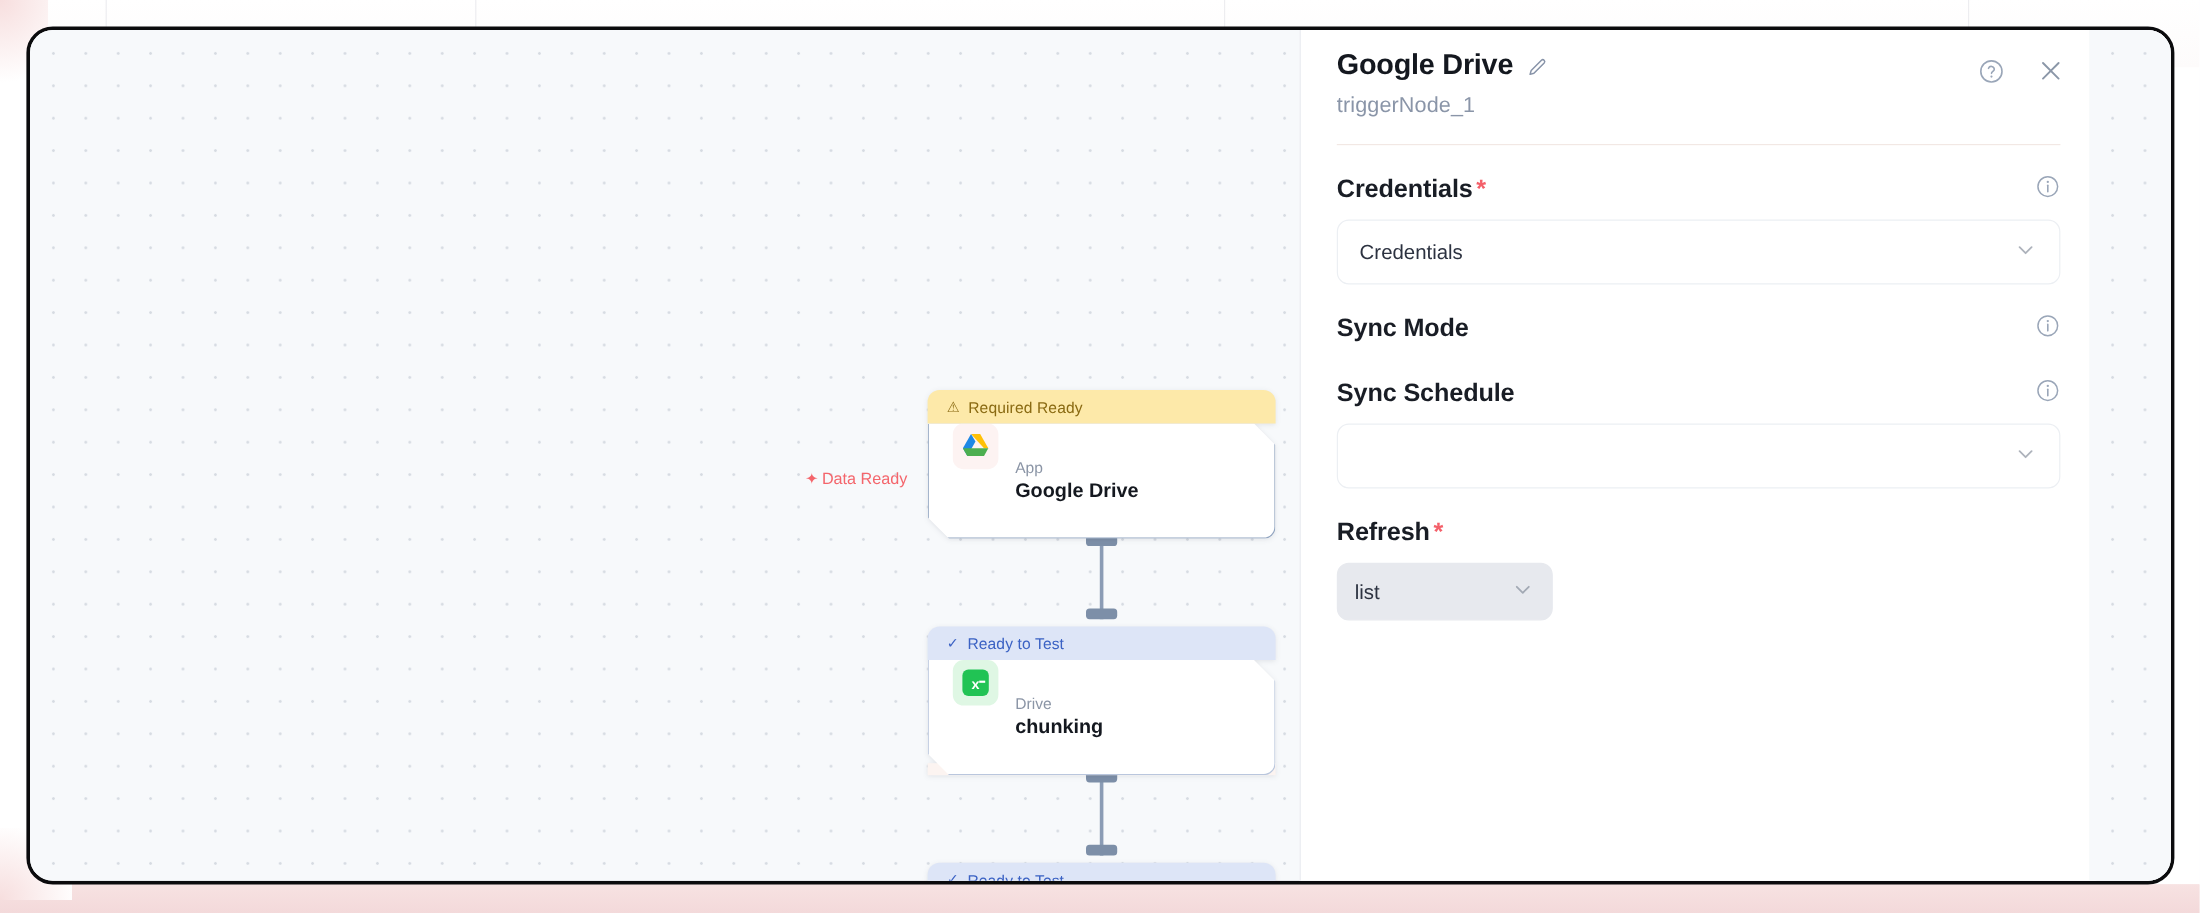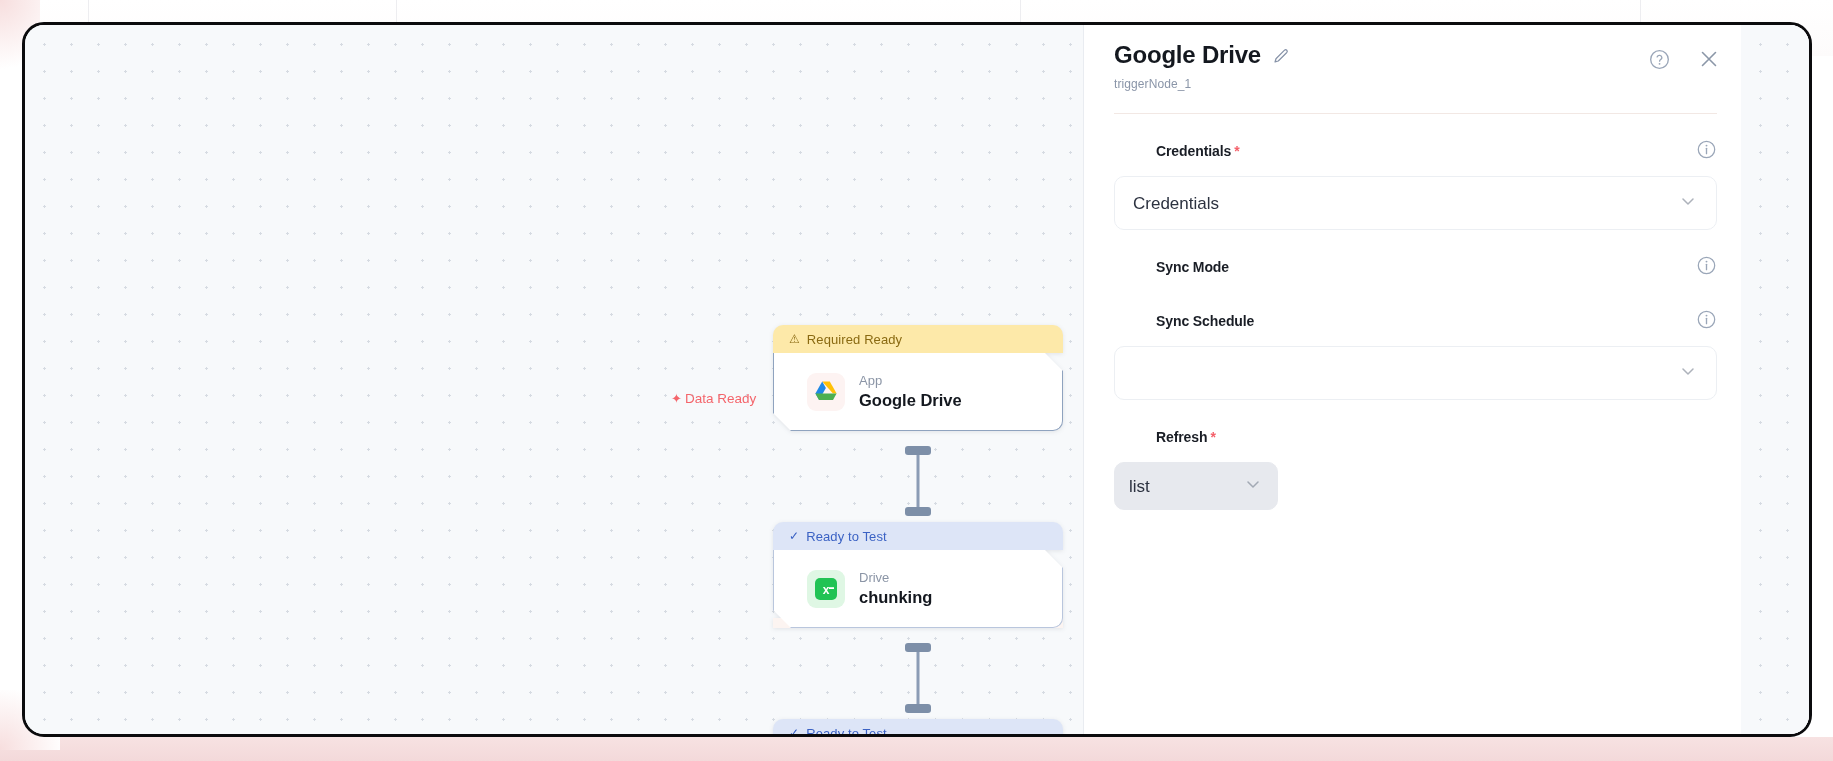"triggerNode_1" .panel-subtitle { font-size: 12px -> 18px }
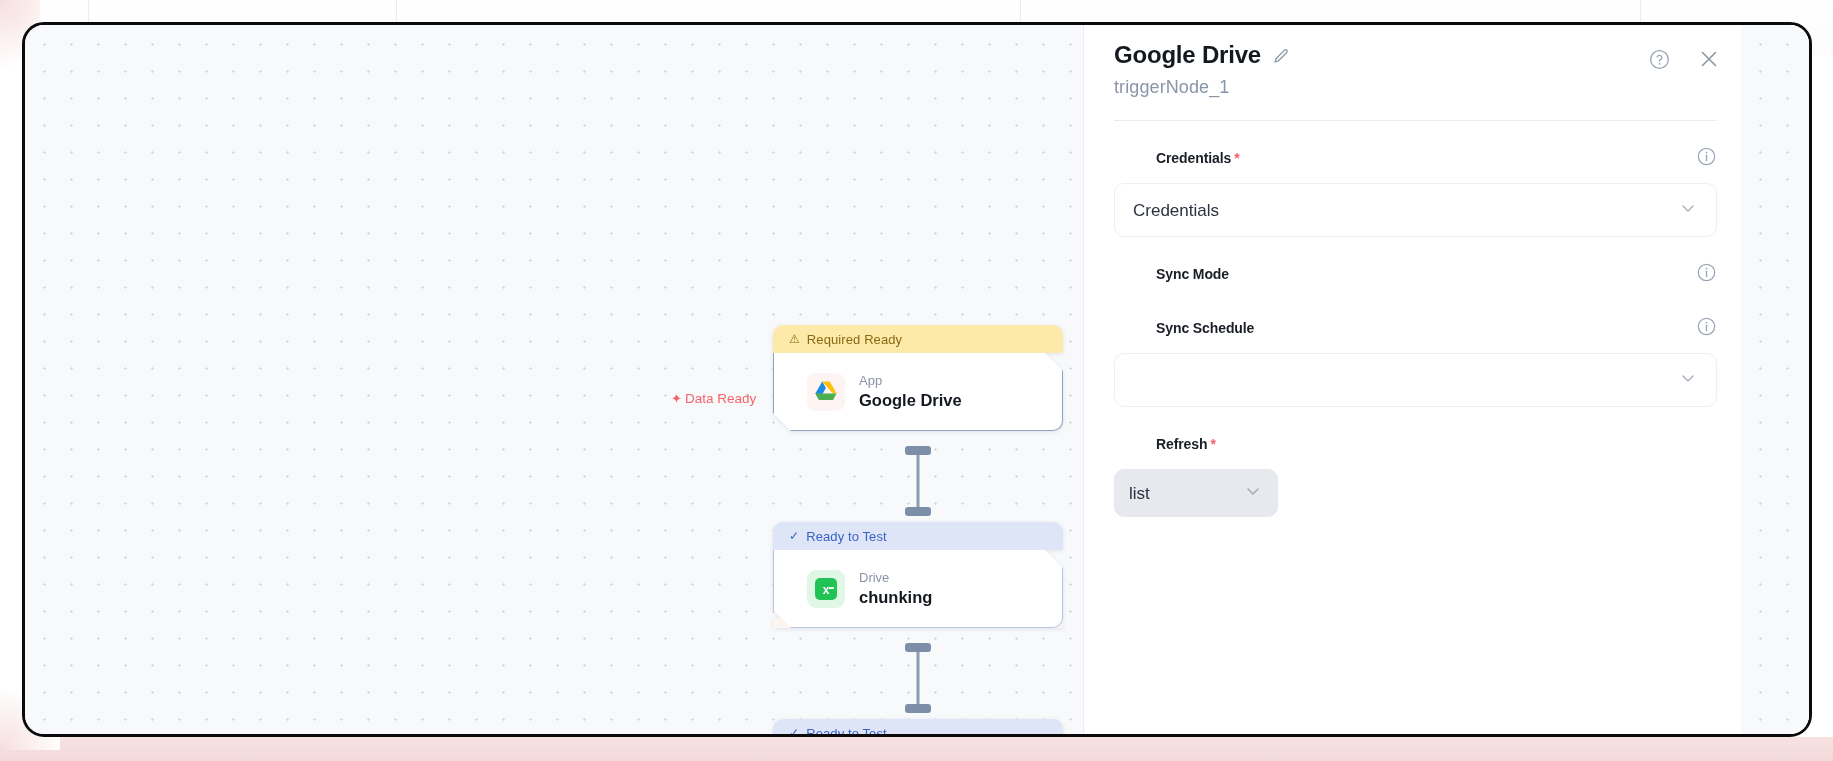"Credentials *" .field-label { font-size: 14px -> 21px; margin-left: 42px -> none }
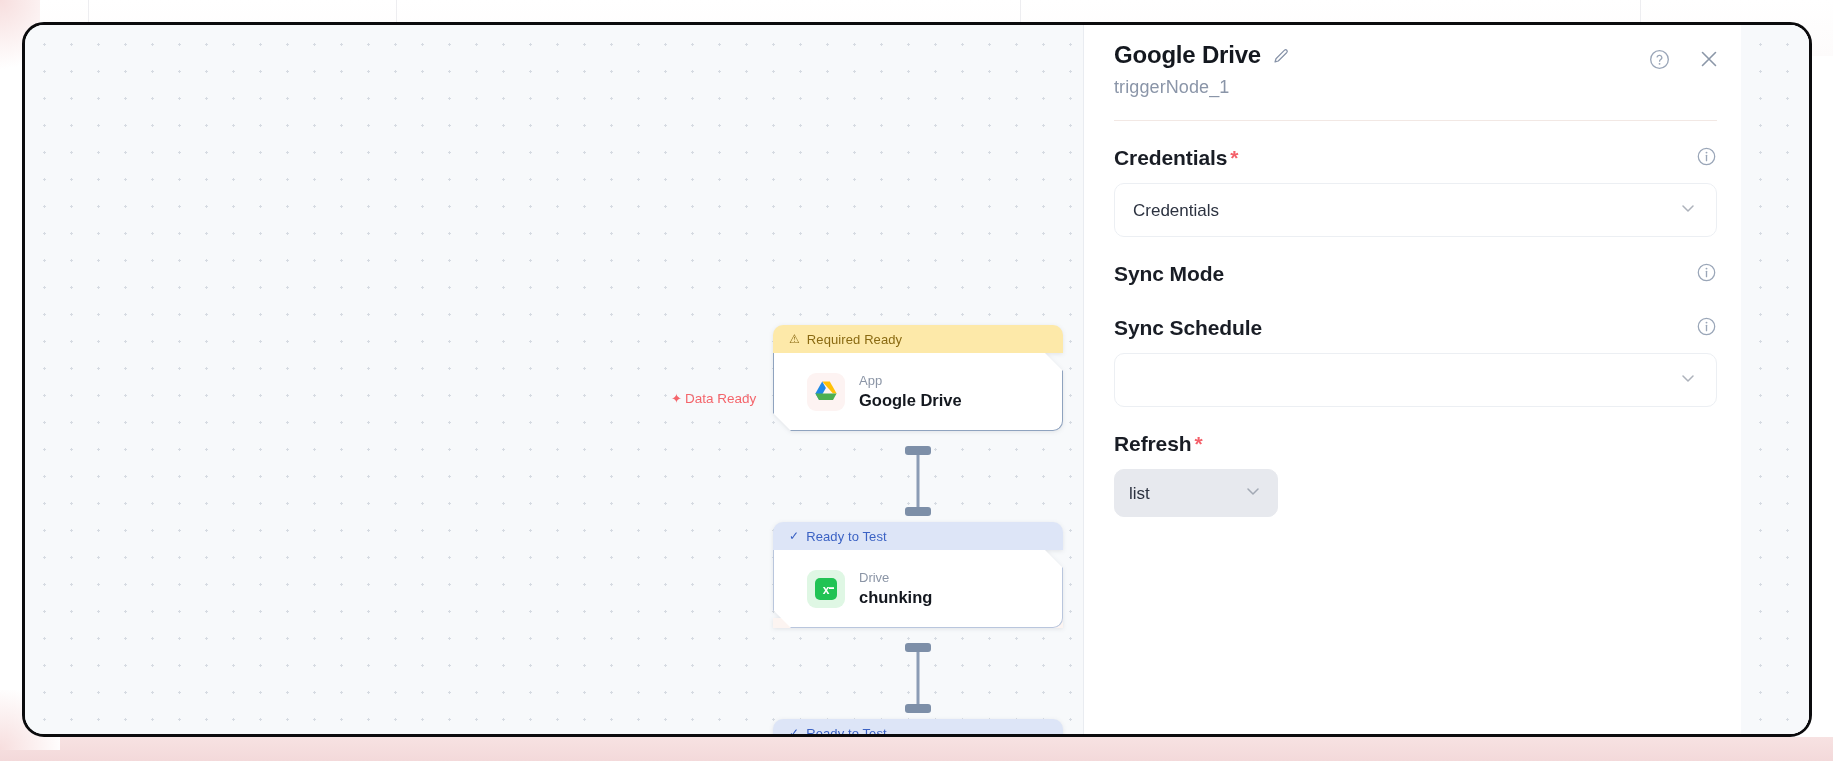"App" .node-card { align-items: center -> none; height: 78px -> 96px; padding: 0 33px -> 0 20px }
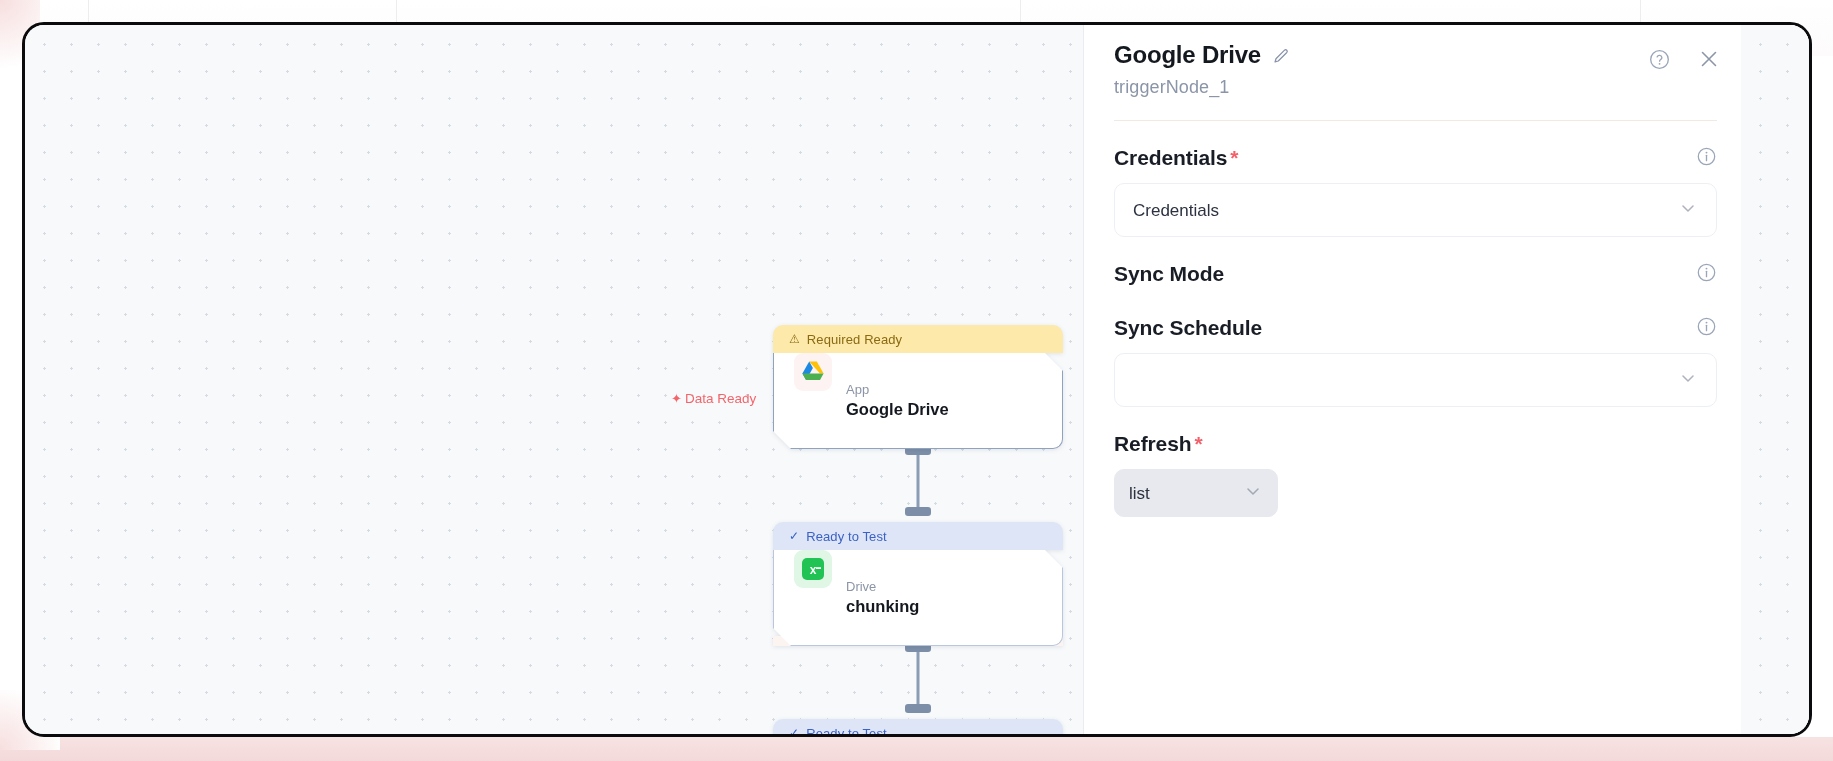"list" .select.small { width: 164px -> 180px }
